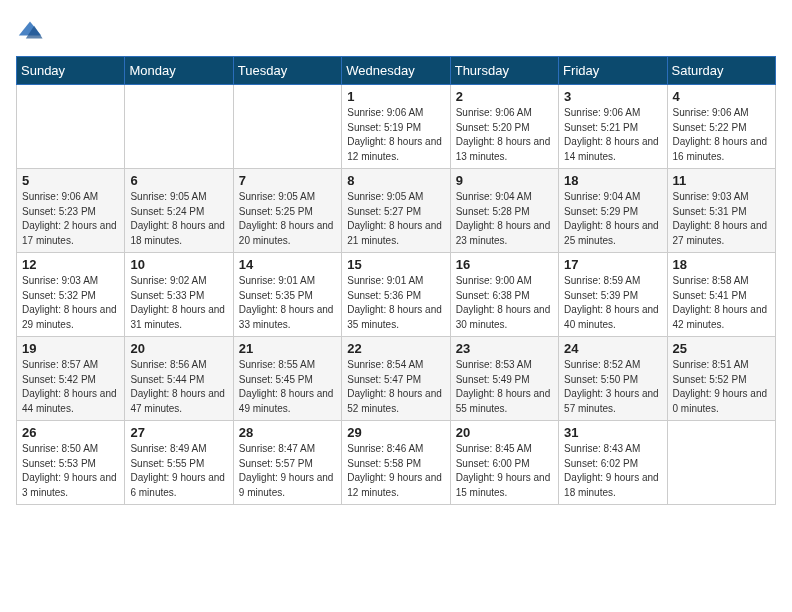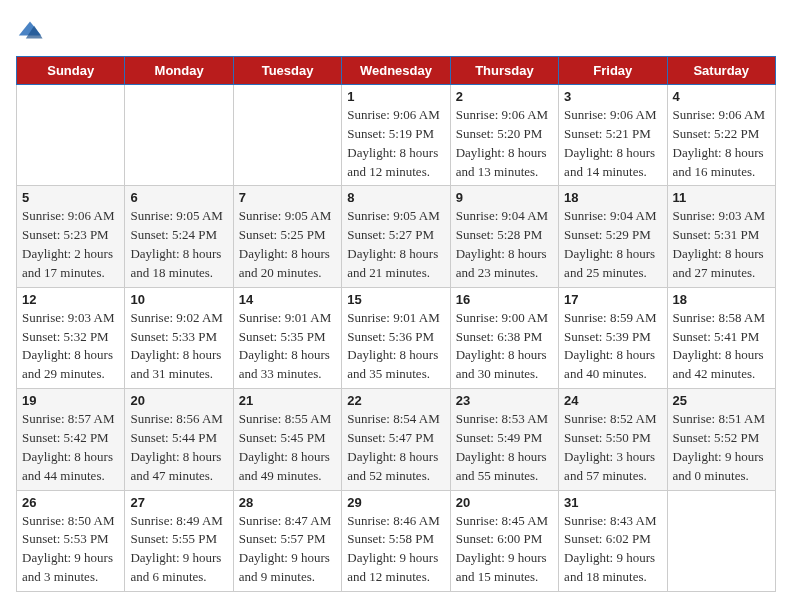"Sunday" thead th { background-color: #b91c1c -> #0c4a6e; font-weight: bold -> normal; text-align: center -> left }
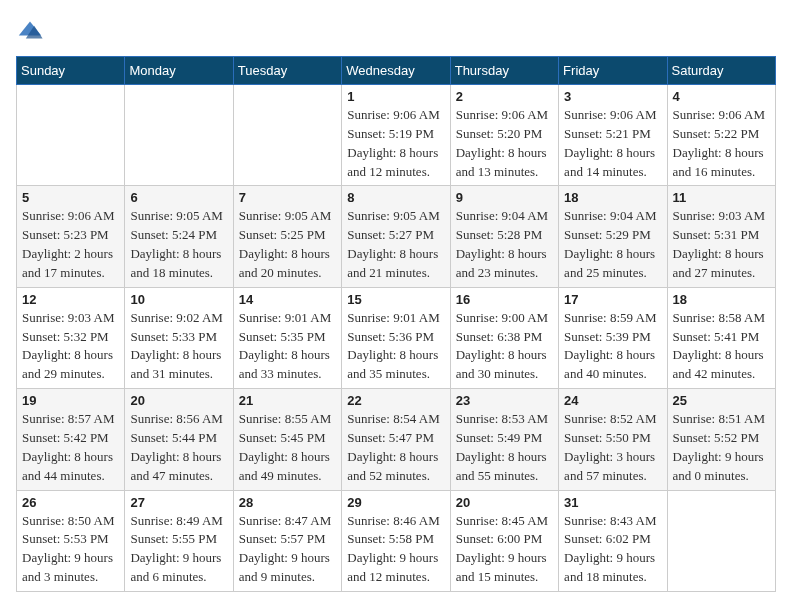"Sunrise: 9:06 AM" .day-info { font-family: Liberation Serif, serif -> none; font-size: 13px -> 10px }
